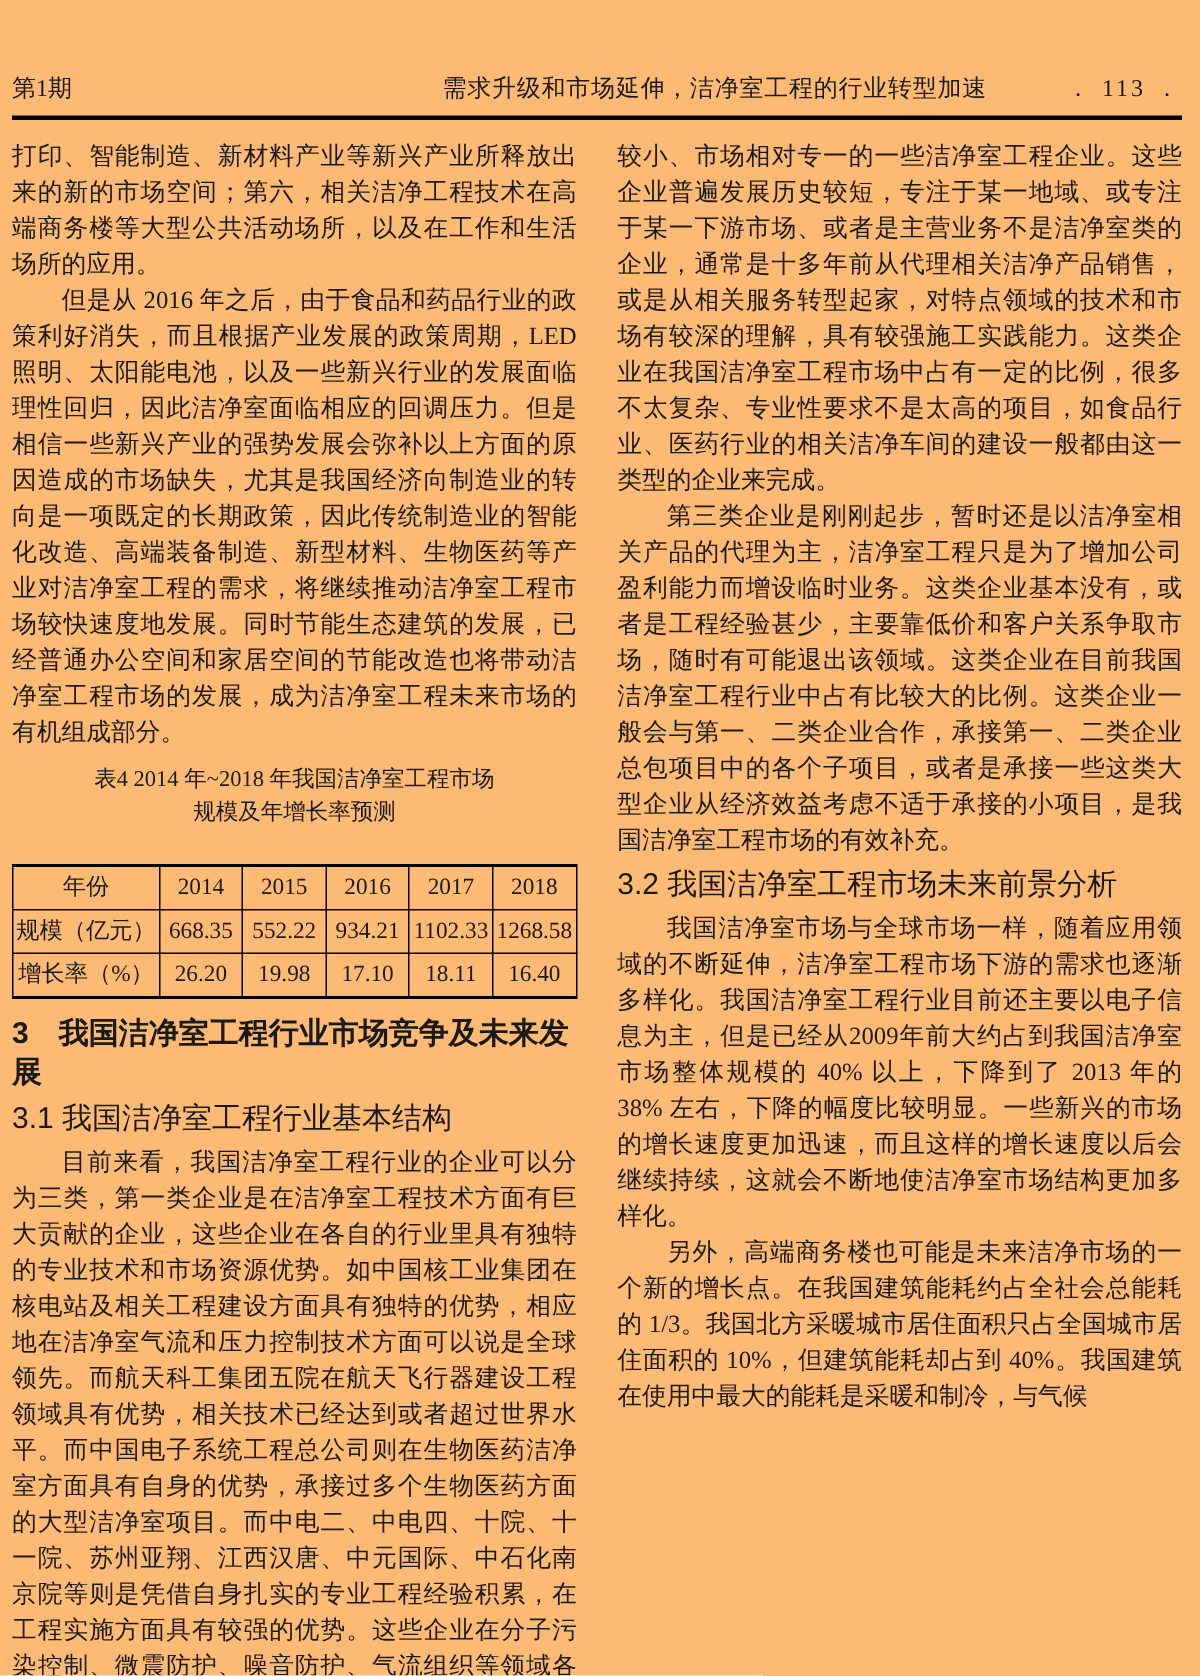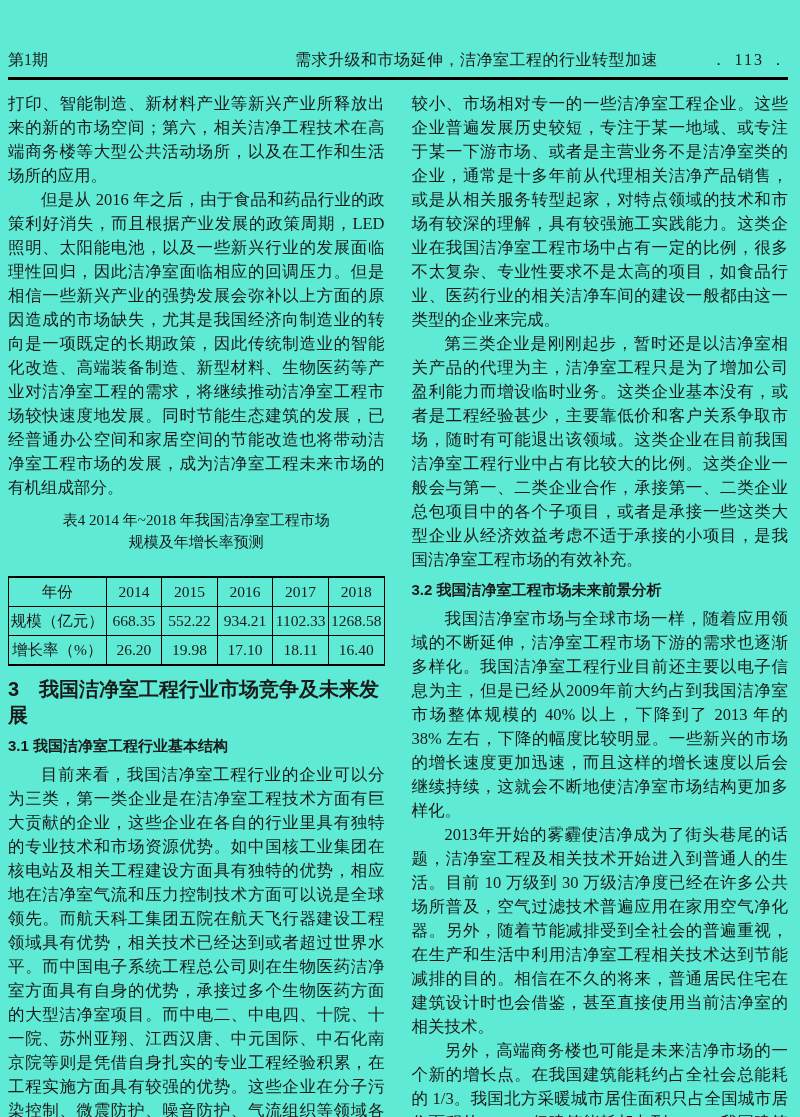"第1期" .page { background: #5eead4 -> #fdba74 }
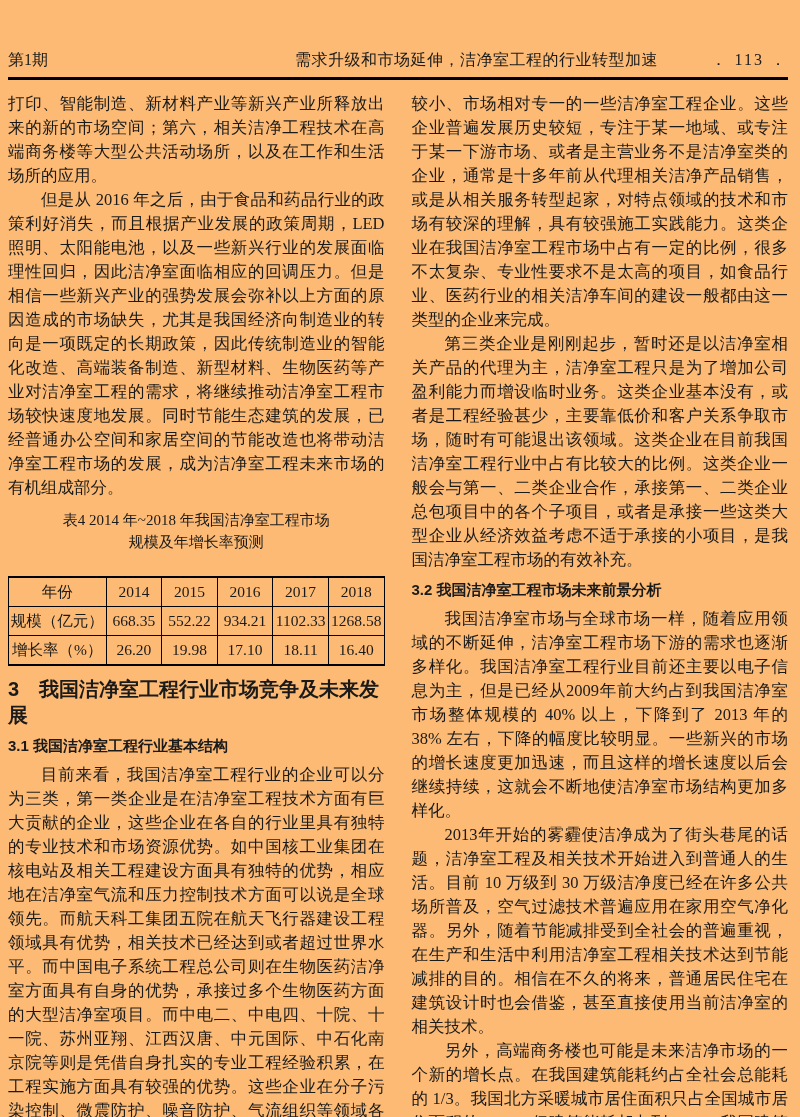"3.2 我国洁净室工程市场未来前景分析" .sec-h2 { font-size: 15px -> 20px; font-weight: bold -> normal }
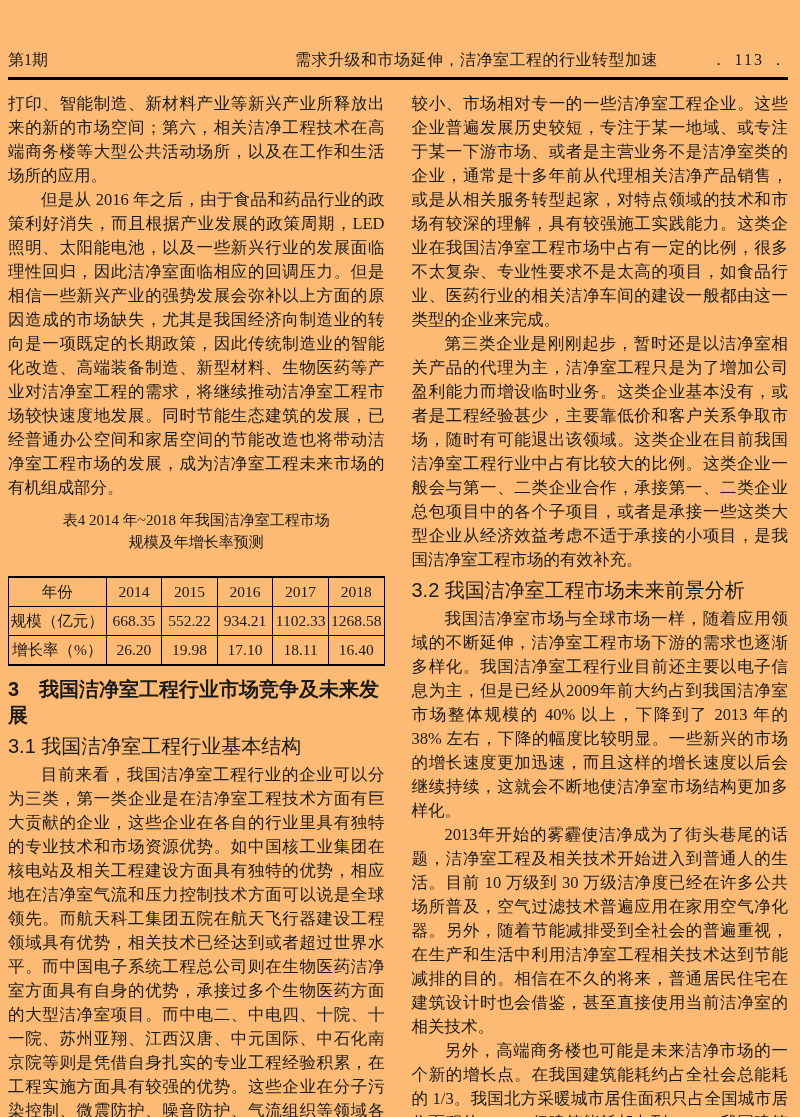"2013年开始的雾霾使洁净成为了街头巷尾的话题，洁净室工程及相关技术开始进入到普" p.indent { html: <p>2013年开始的雾霾使洁净成为了街头巷尾的话题，洁净室工程及相关技术开始进入到普通人的生活。目前 10 万级到 30 万级洁净度已经在许多公共场所普及，空气过滤技术普遍应用在家用空气净化器。另外，随着节能减排受到全社会的普遍重视，在生产和生活中利用洁净室工程相关技术达到节能减排的目的。相信在不久的将来，普通居民住宅在建筑设计时也会借鉴，甚至直接使用当前洁净室的相关技术。</p> -> none }
